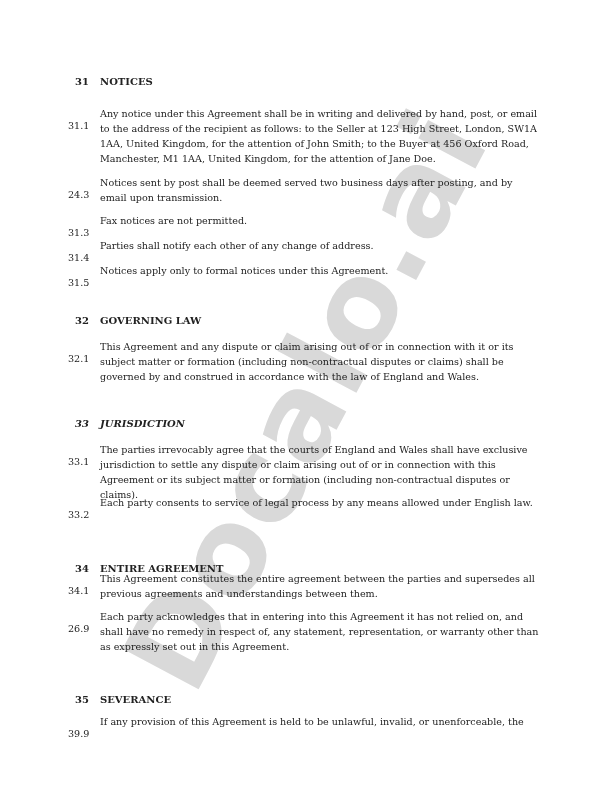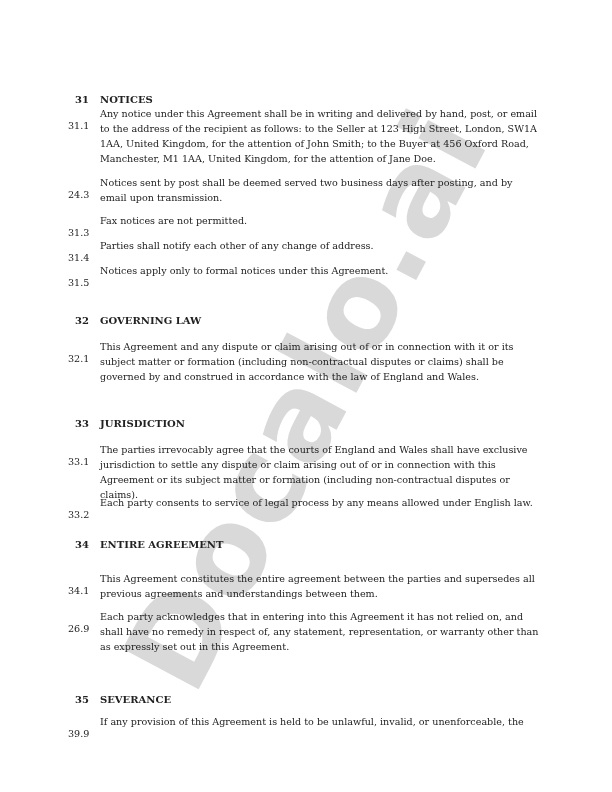"31" div.heading { top: 92px -> 74px }
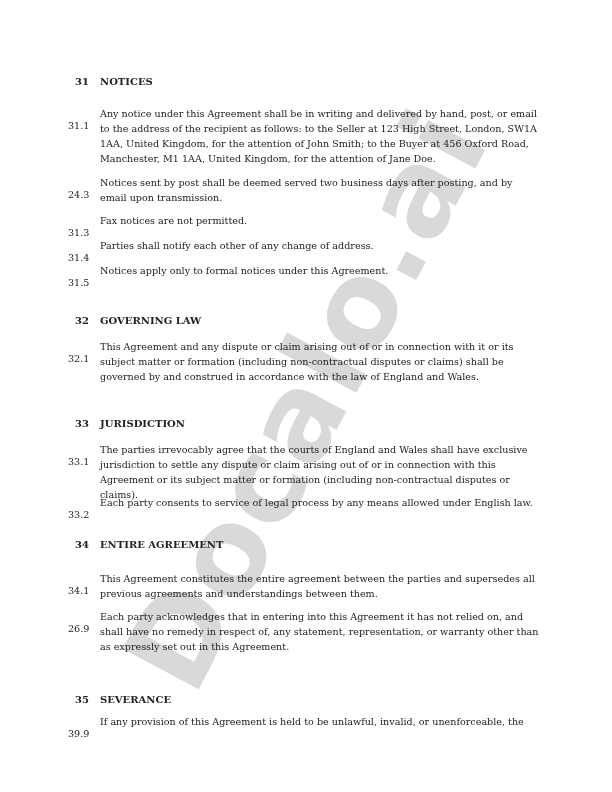"33" div.heading { font-style: none -> italic }
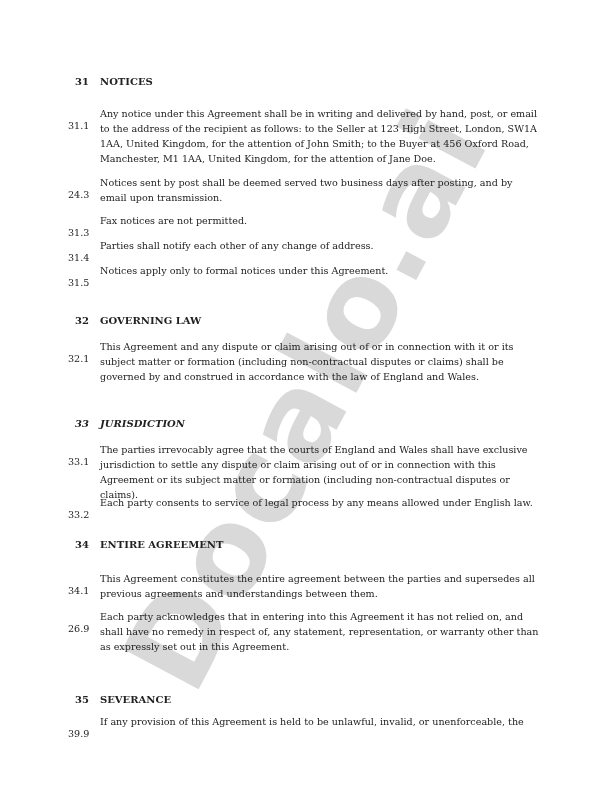"34" div.heading { top: 537px -> 561px }
